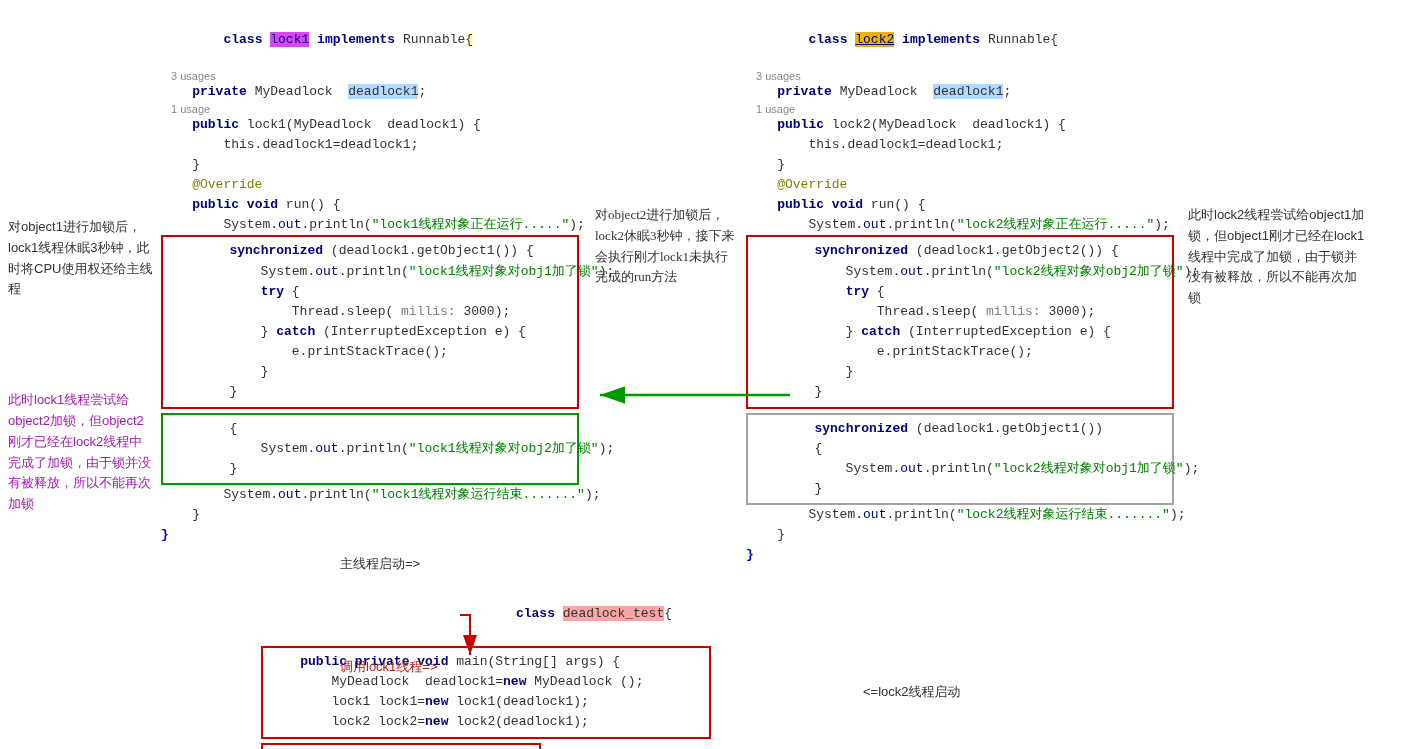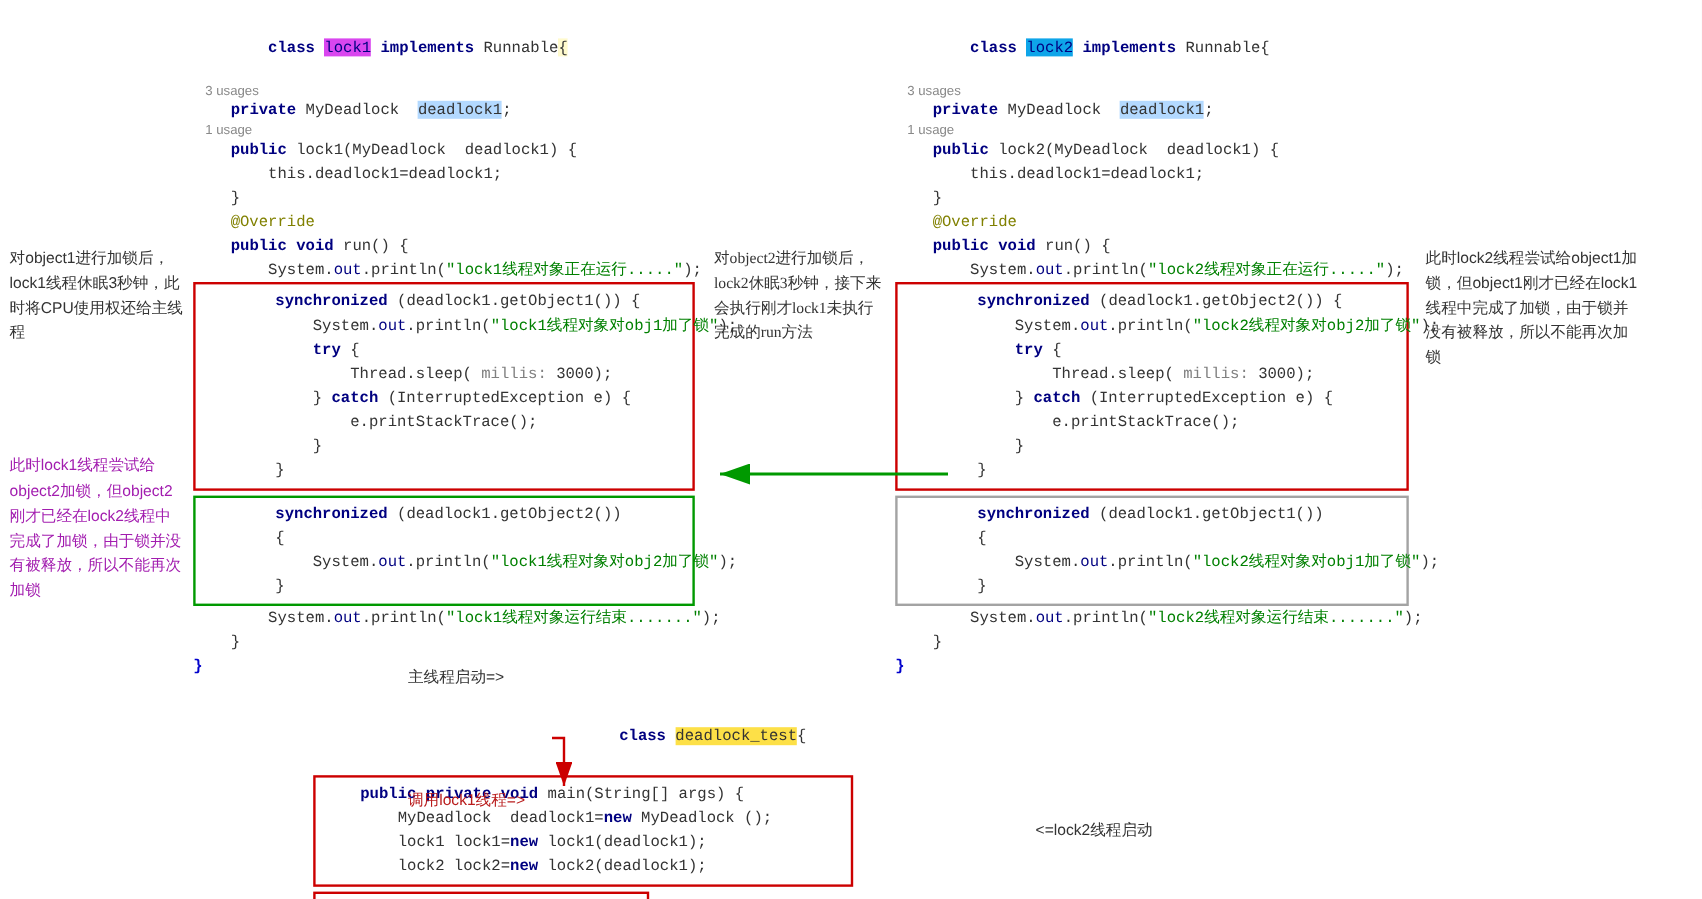"lock2" span { background: #0ea5e9 -> #eab308; text-decoration: none -> underline }
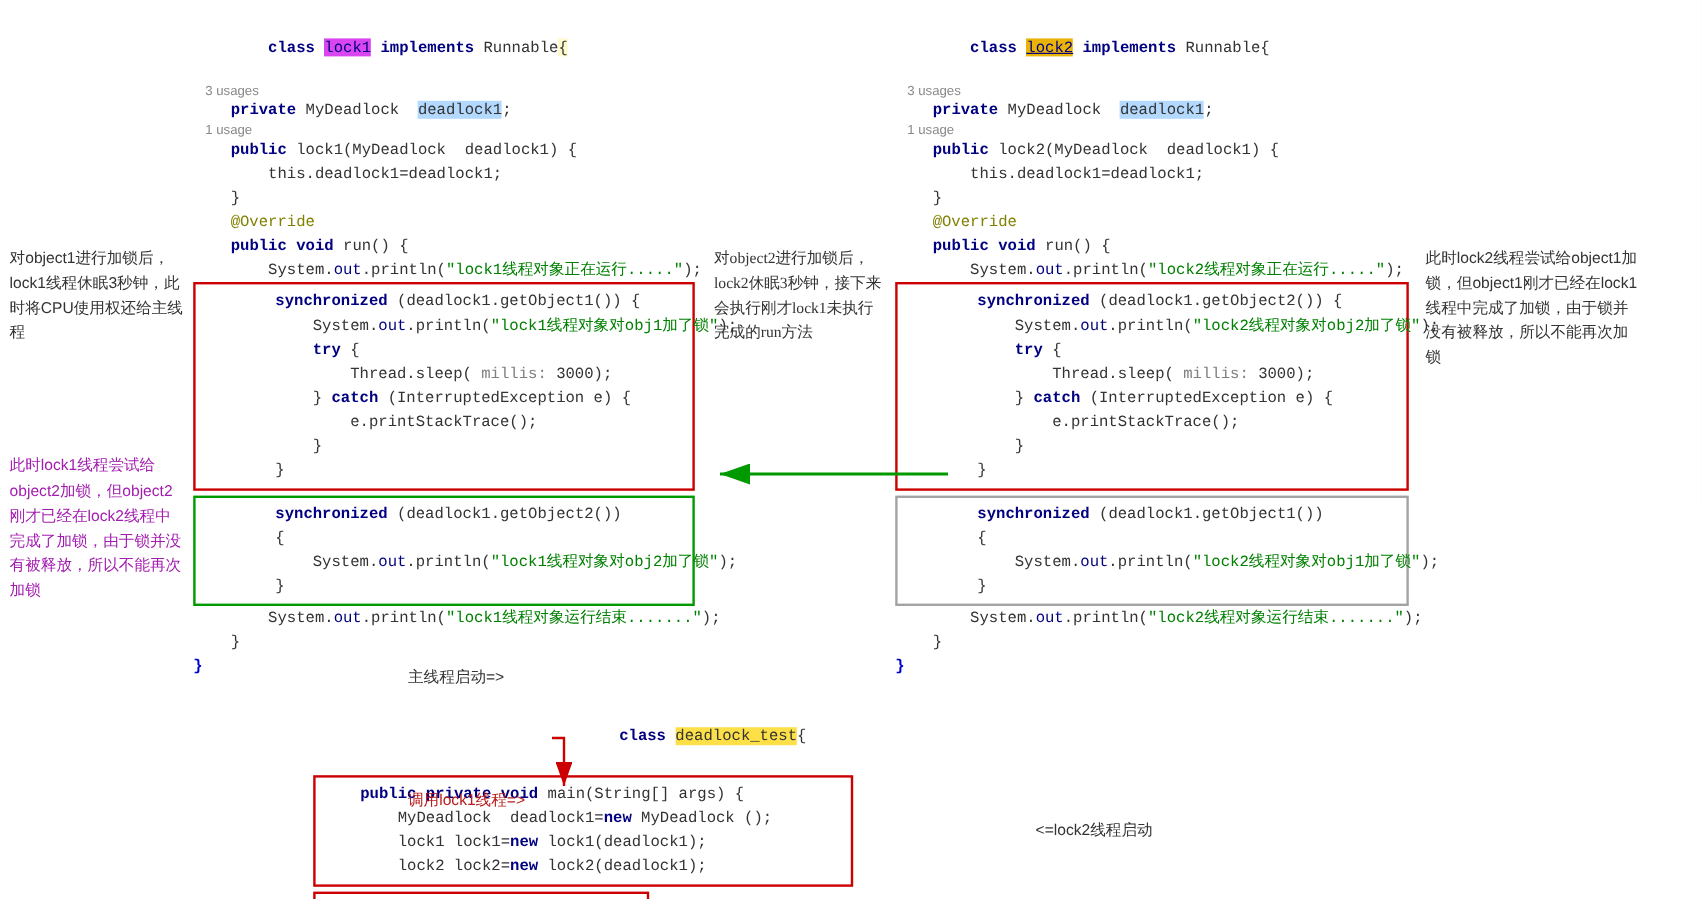"对object1进行加锁后，lock1线程休眠3秒钟，此时将CPU使用权还给主线" div.annotation-text { margin-top: none -> 12px }
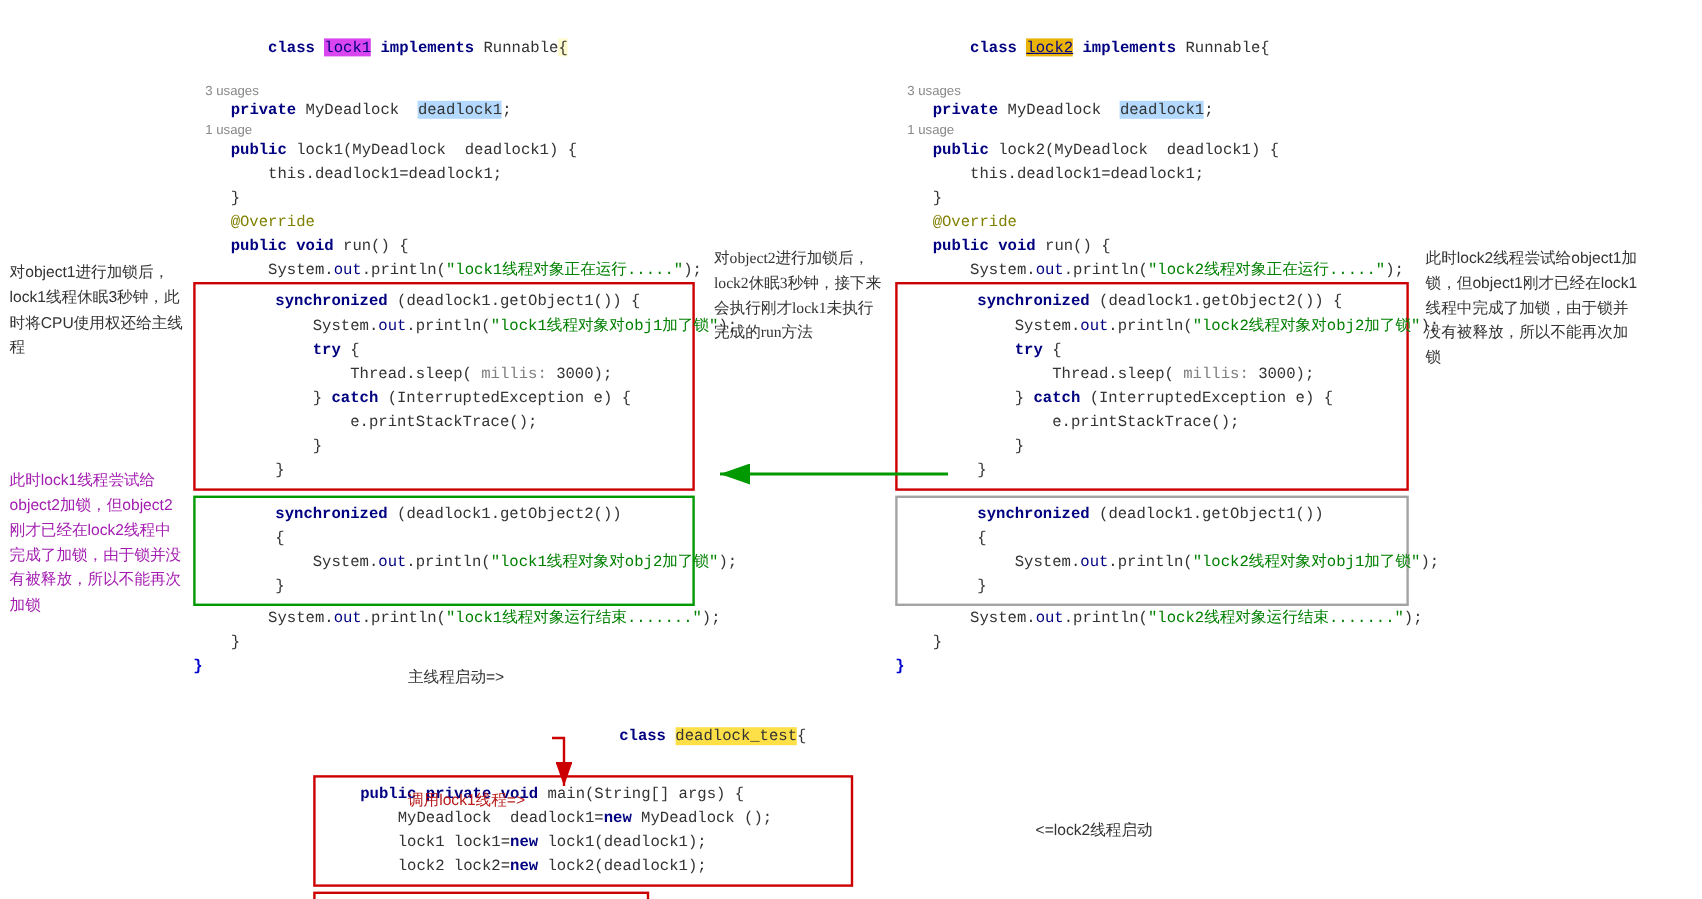"synchronized (deadlock1.getObject2())" div.code-line { html: <div> <span>synchronized</span> (deadlock1.getObject2())</div> -> none }
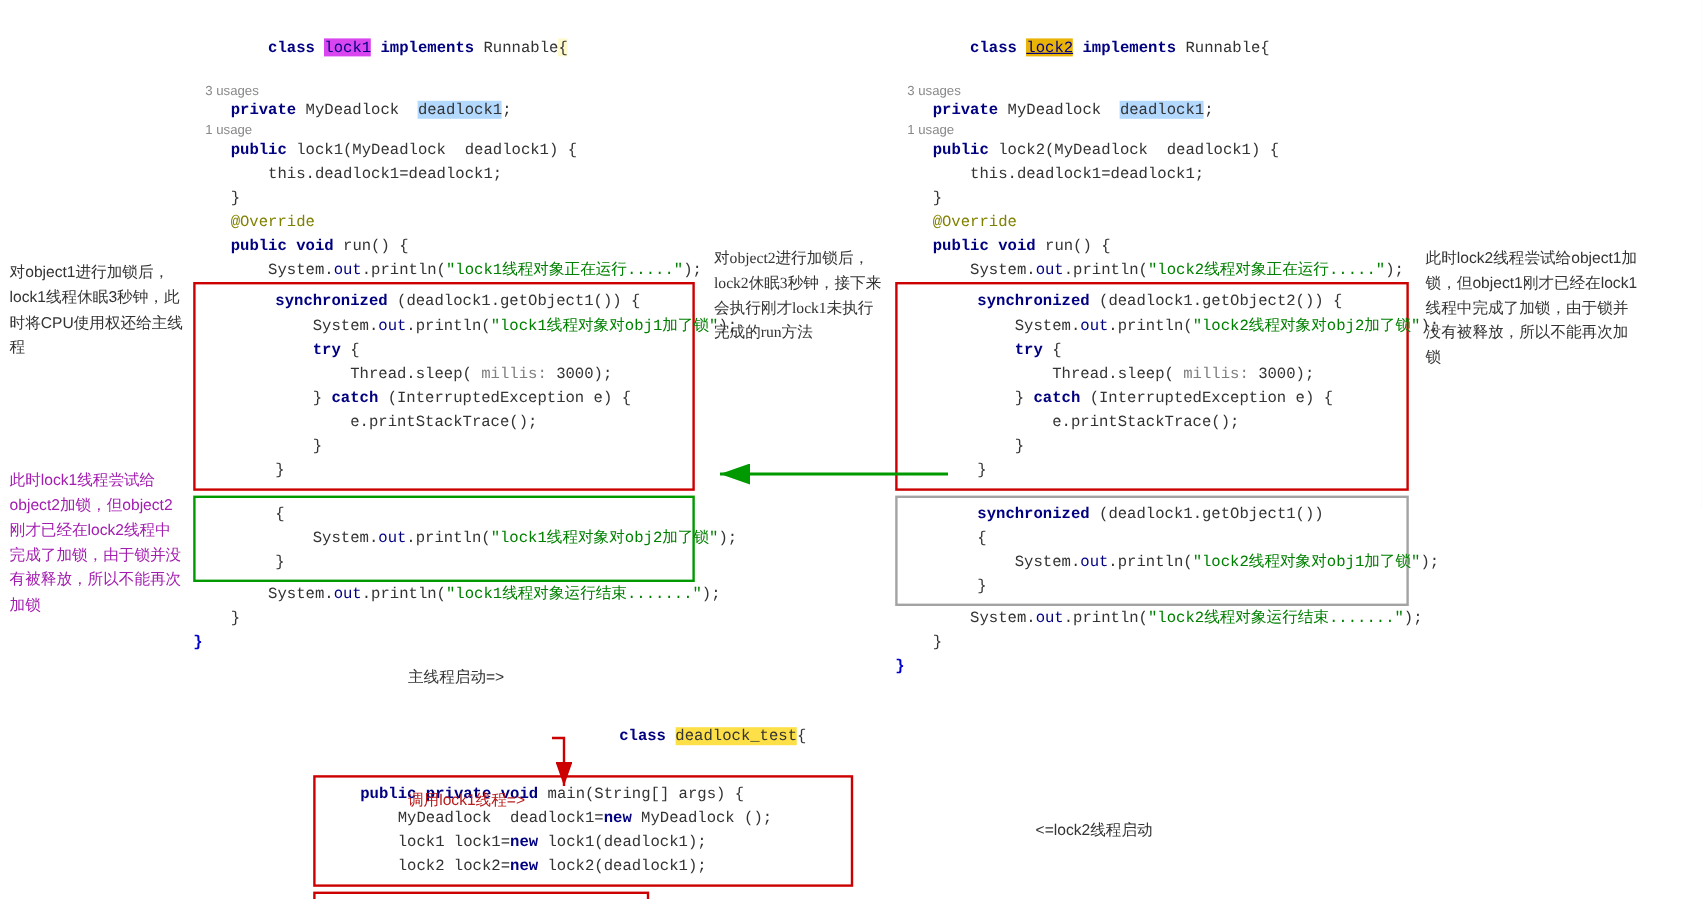"deadlock_test" span { background: #fde047 -> #fca5a5 }
